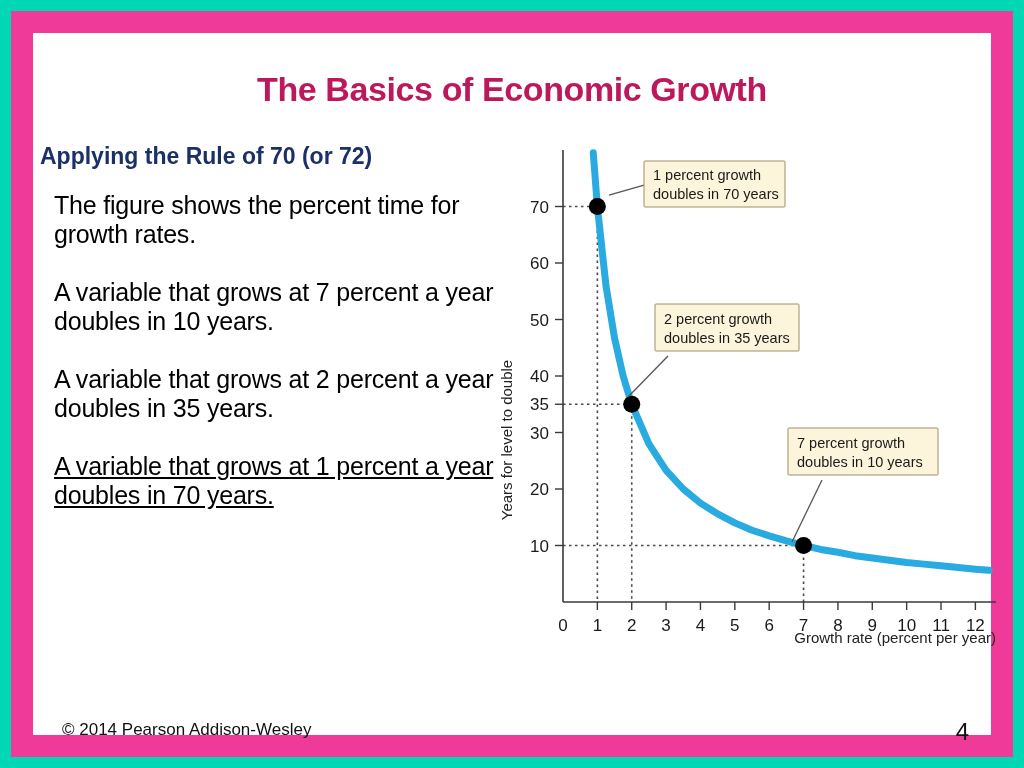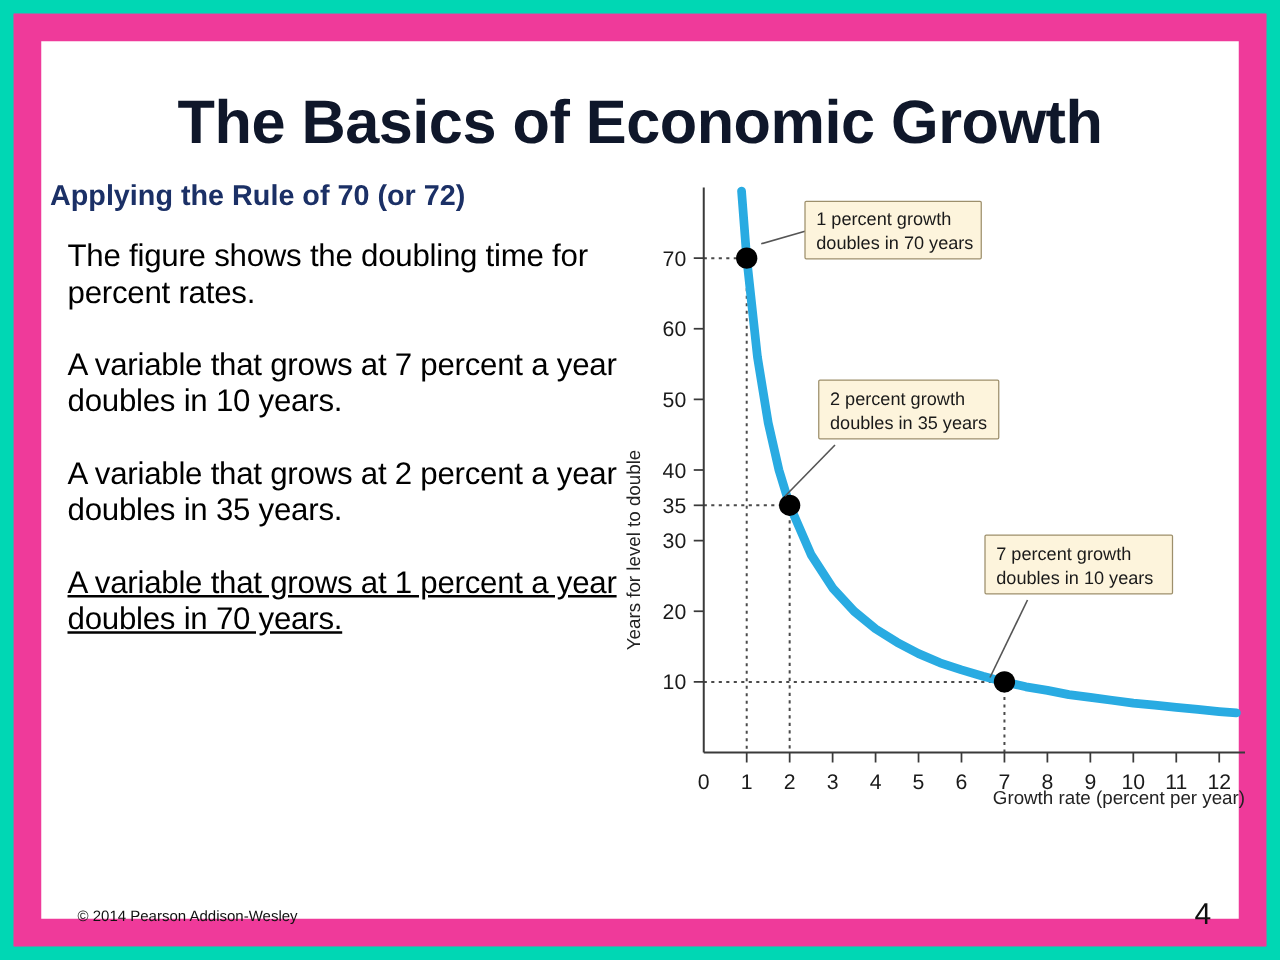"The Basics of Economic Growth" #slide-title { color: #0f172a -> #be185d; font-size: 49px -> 34px }
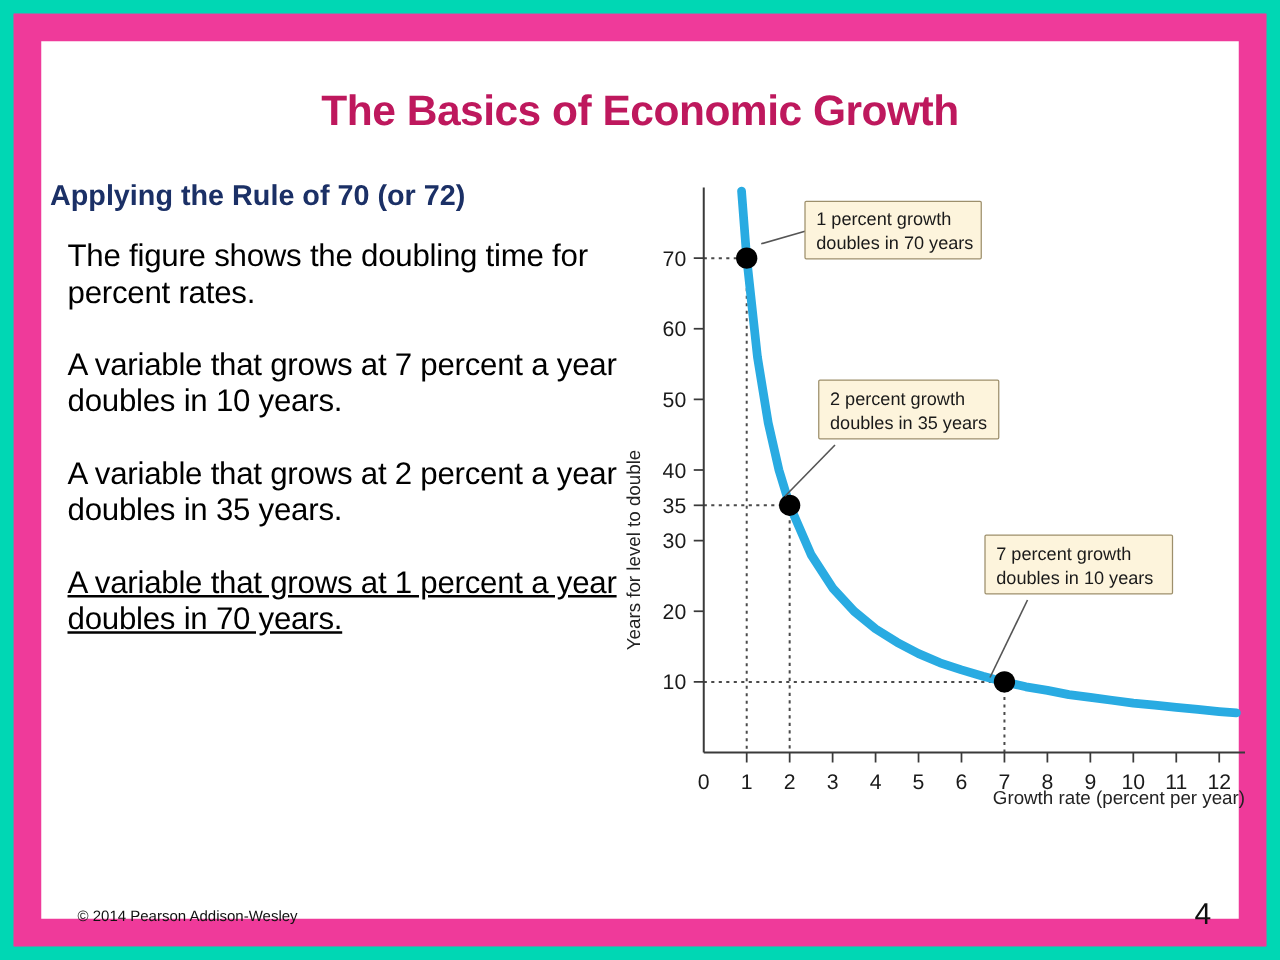"The figure shows the doubling" p.bullet { text: doubling time for percent -> percent time for growth }
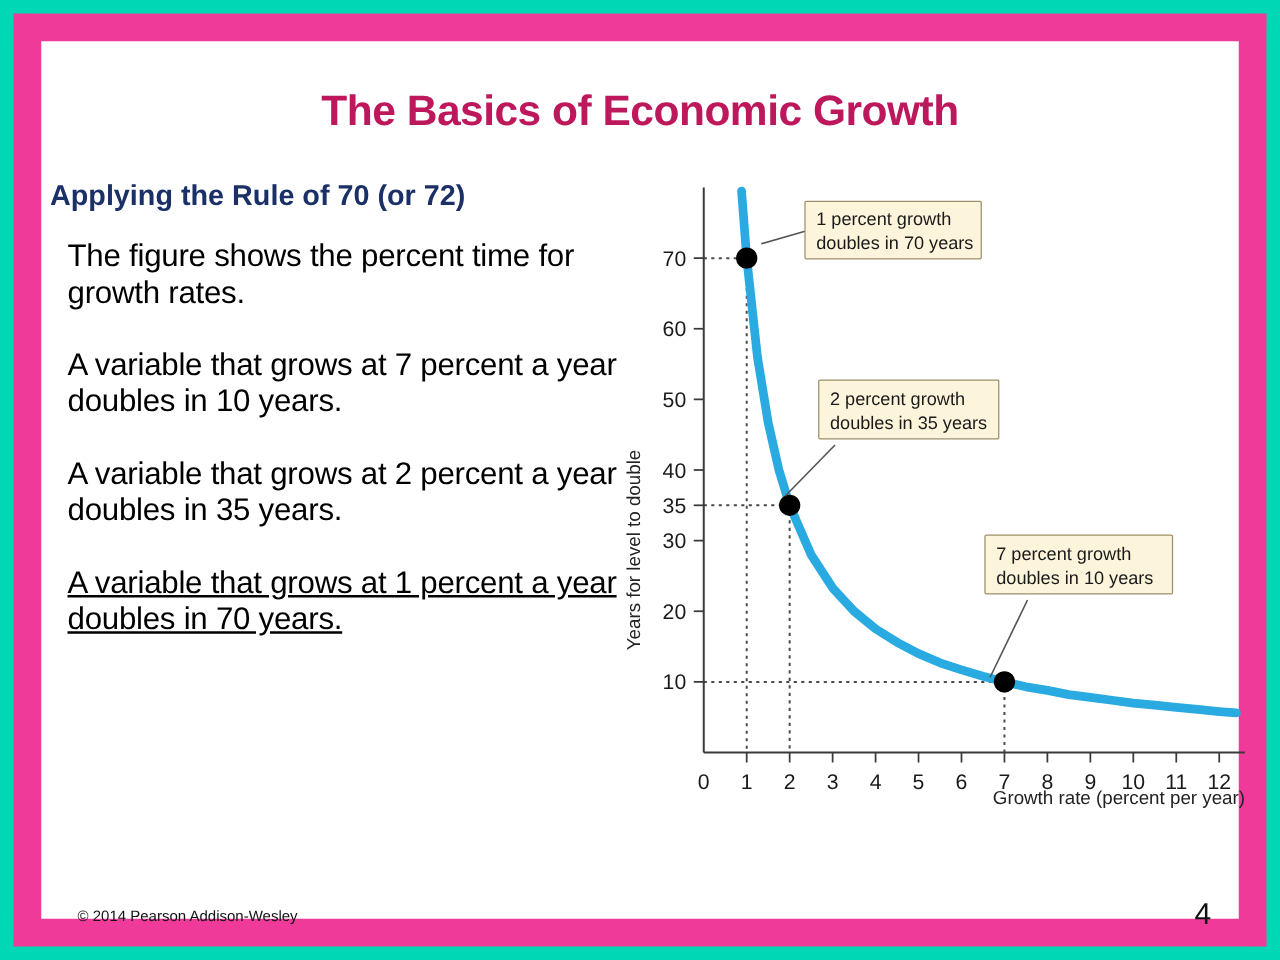"© 2014 Pearson Addison-Wesley" #copyright { font-size: 12px -> 17px }
